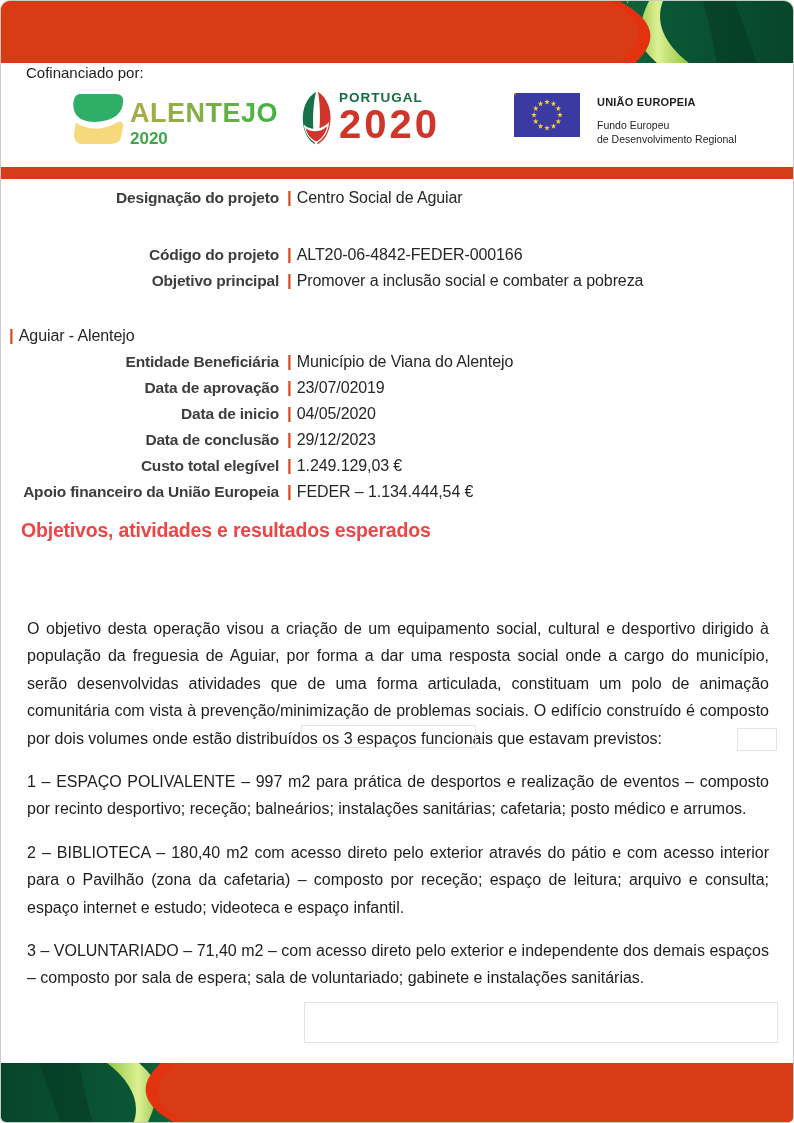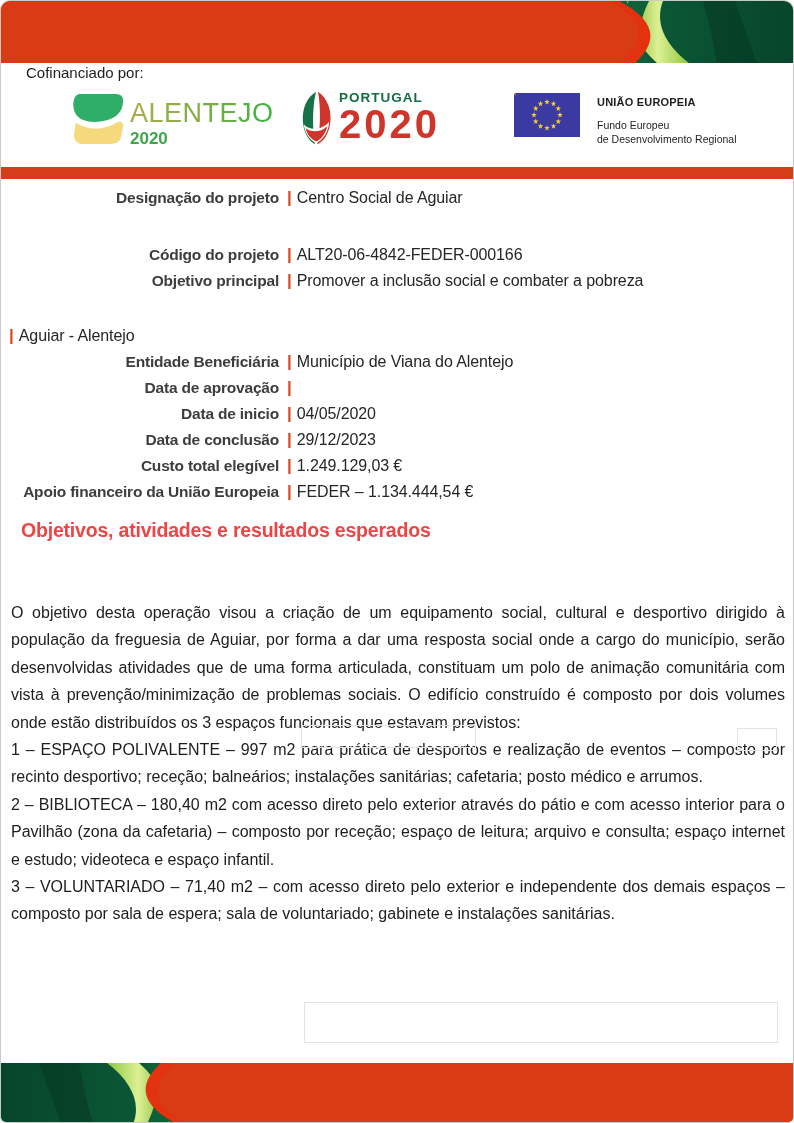"ALENTEJO" .al-word { font-weight: 400 -> 700 }
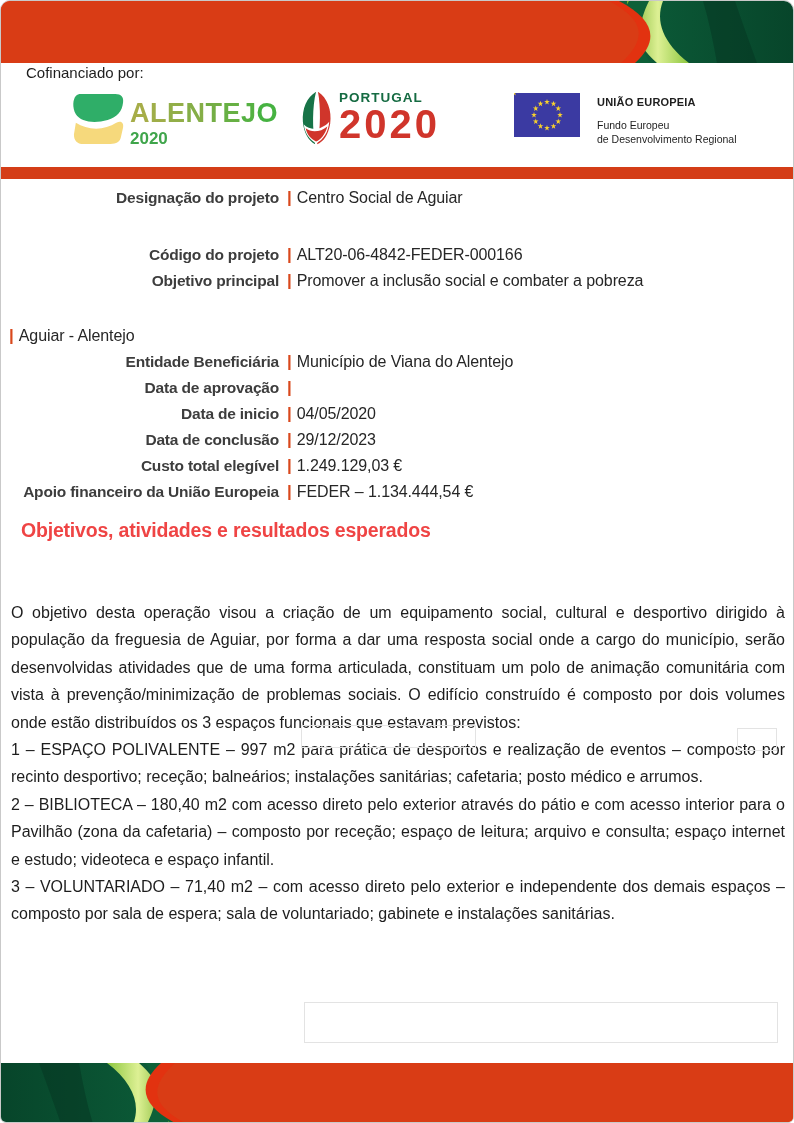"23/07/02019" span.f-value { html: none -> <span>23/07/02019</span> }
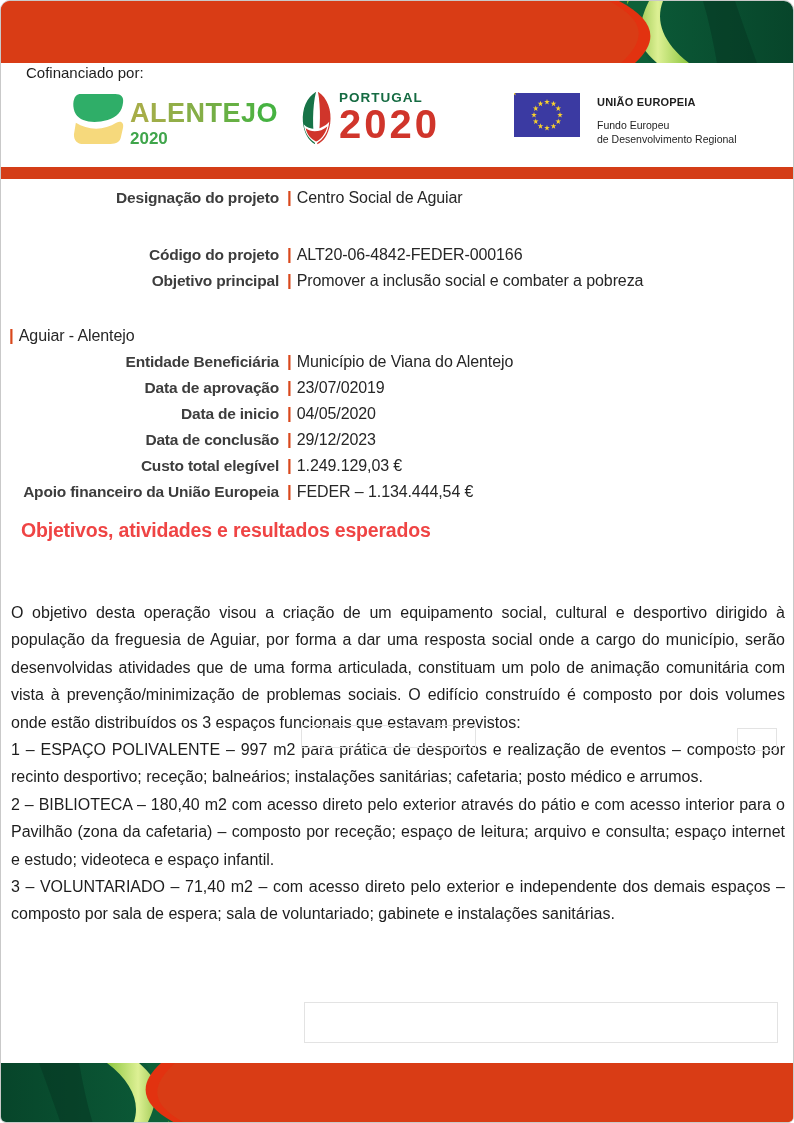"O objetivo desta operação visou" .body-text p { margin: 0 -> 16px }
